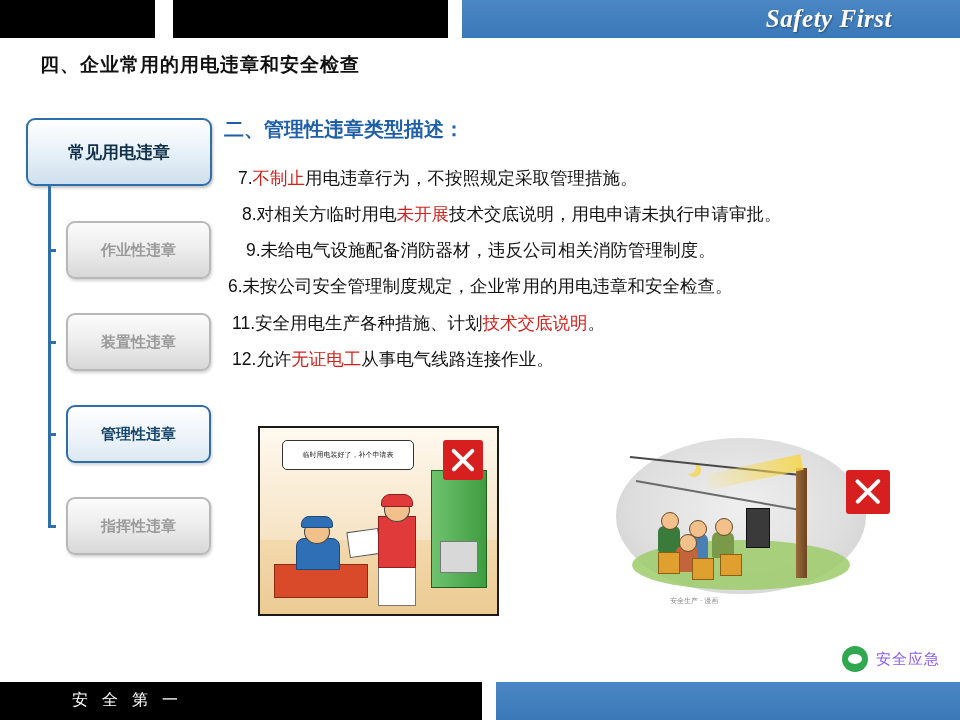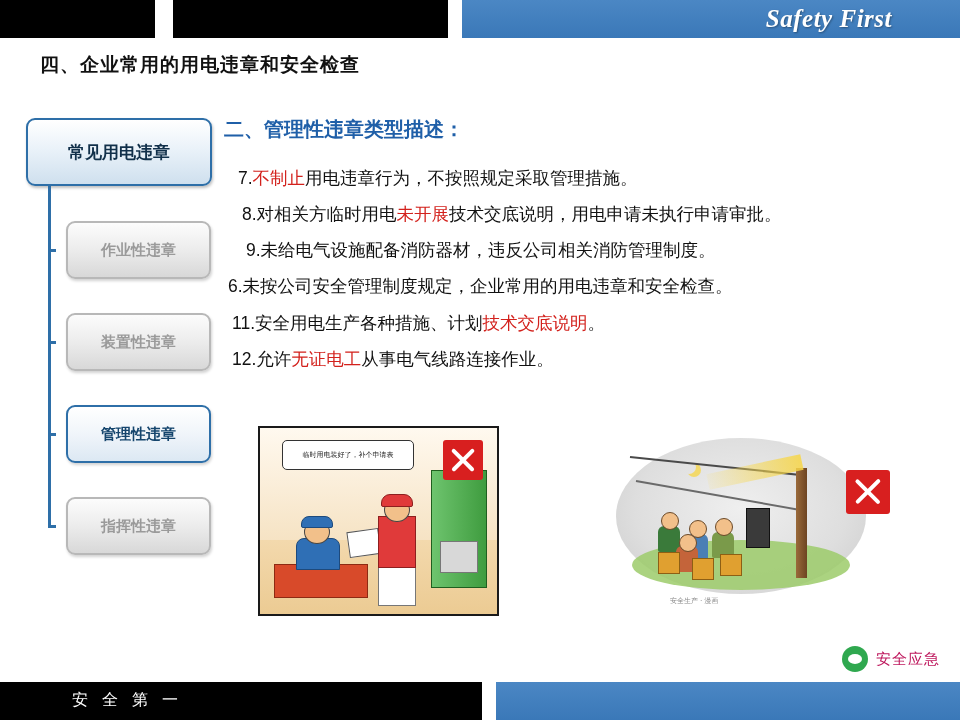"安全应急" .wechat-text { color: #be185d -> #8b5cf6 }
